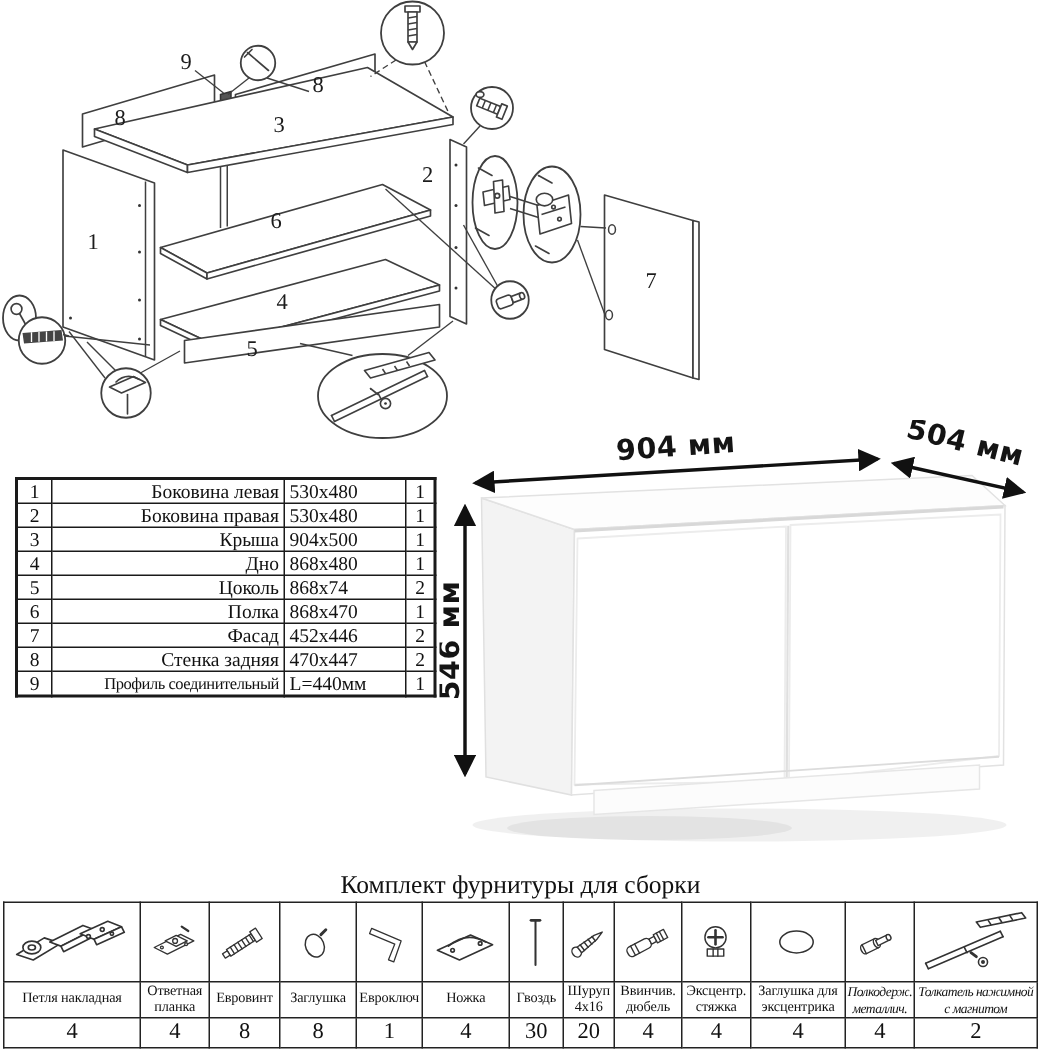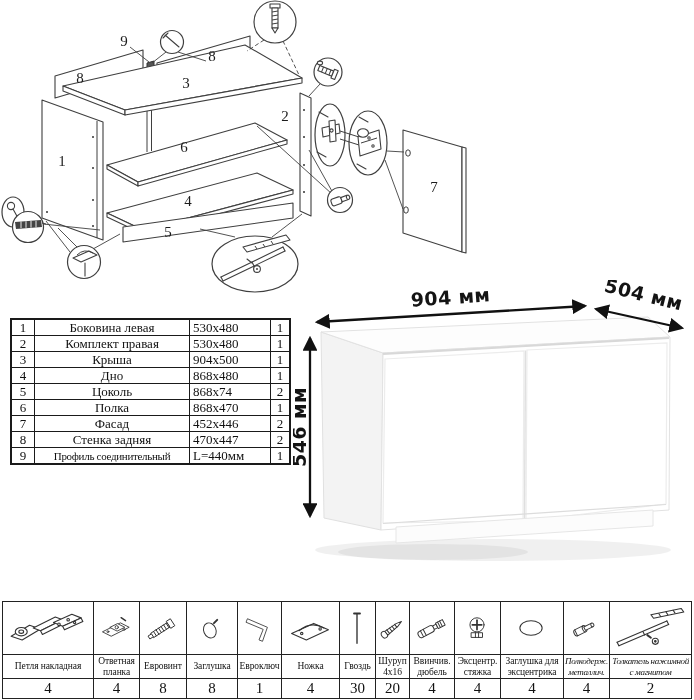"Боковина левая" .parts .c-name { text-align: center -> right }
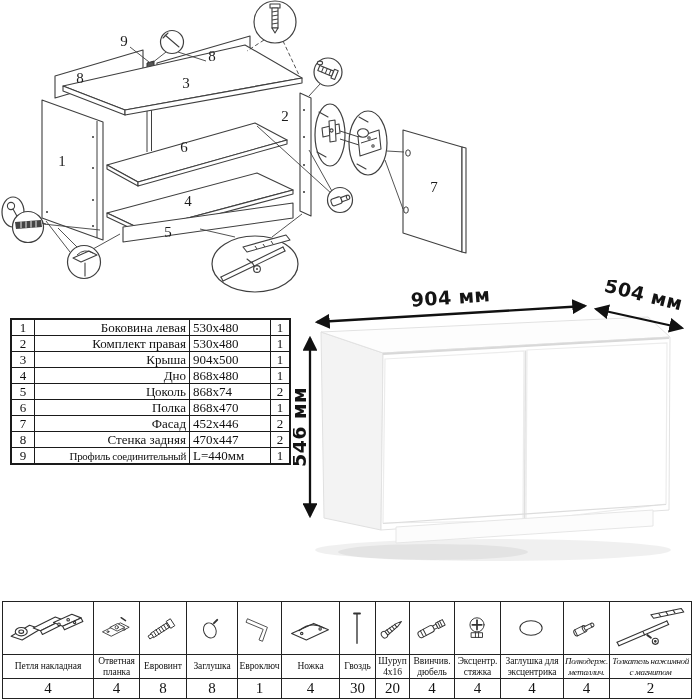"Комплект правая" td.c-name { text: Комплект -> Боковина }
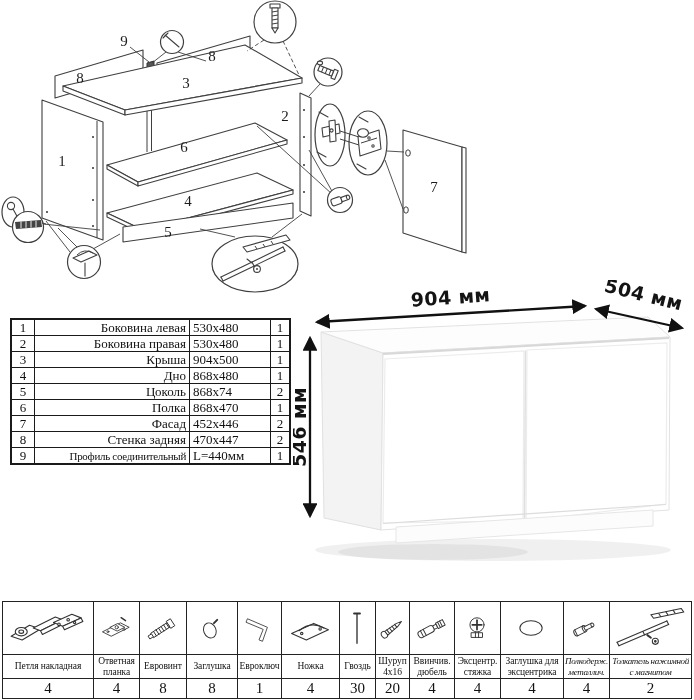"Комплект фурнитуры для сборки" div.hw-title { html: none -> <div>Комплект фурнитуры для сборки</div> }
